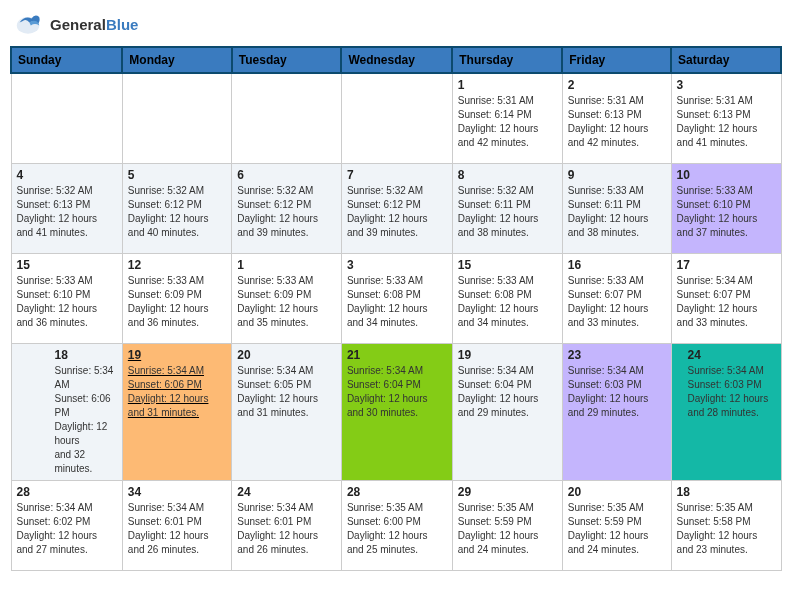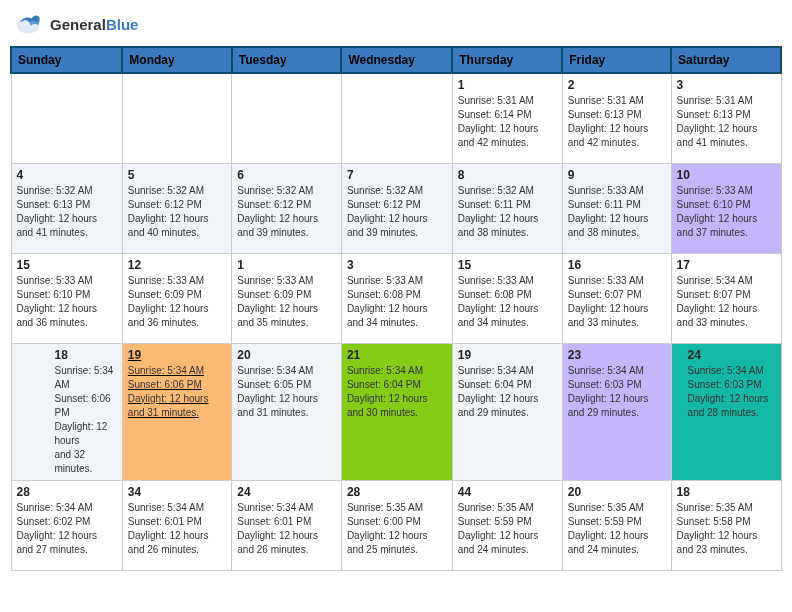"44" div.day-number { text: 44 -> 29 }
